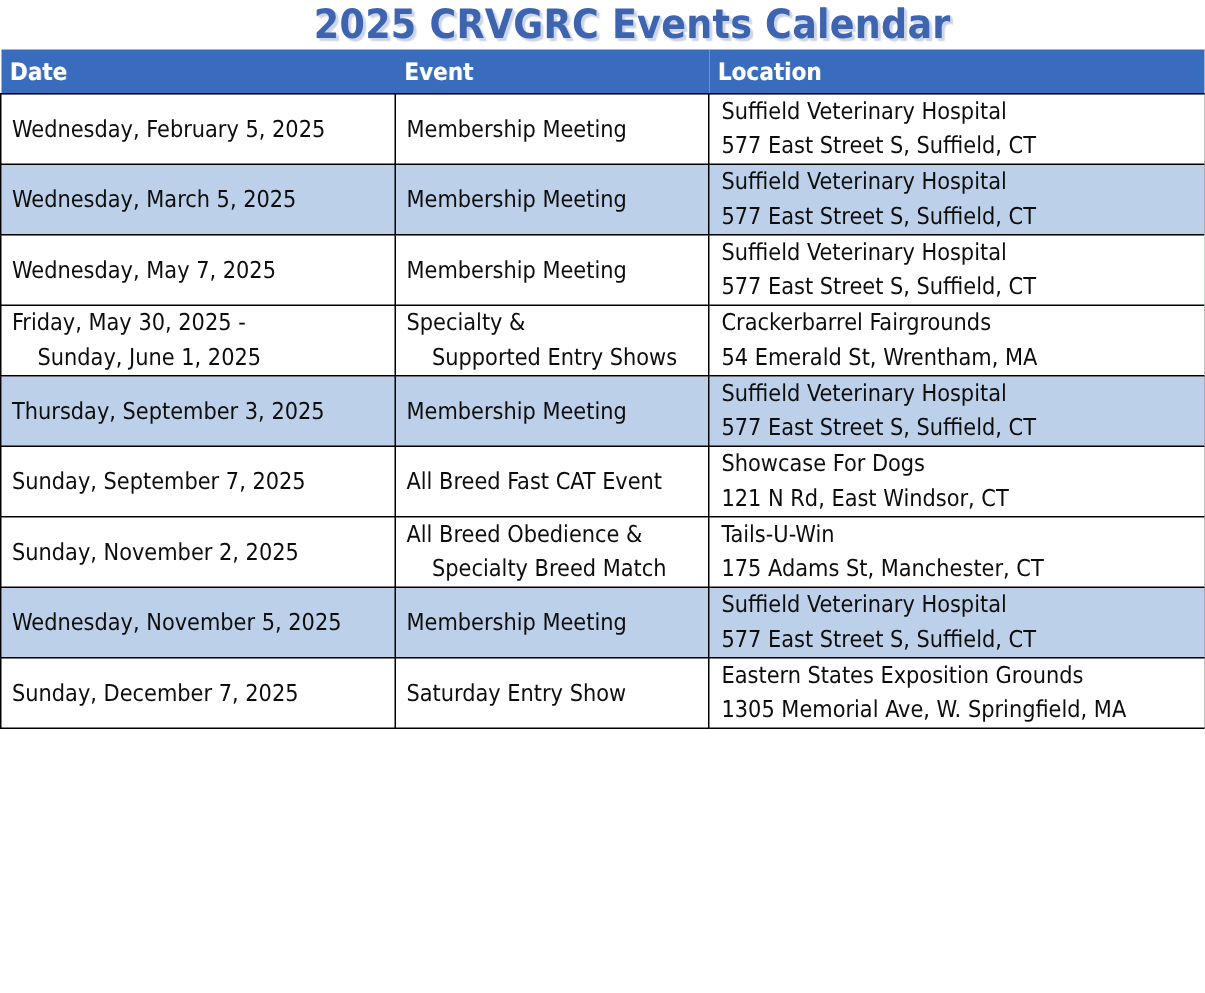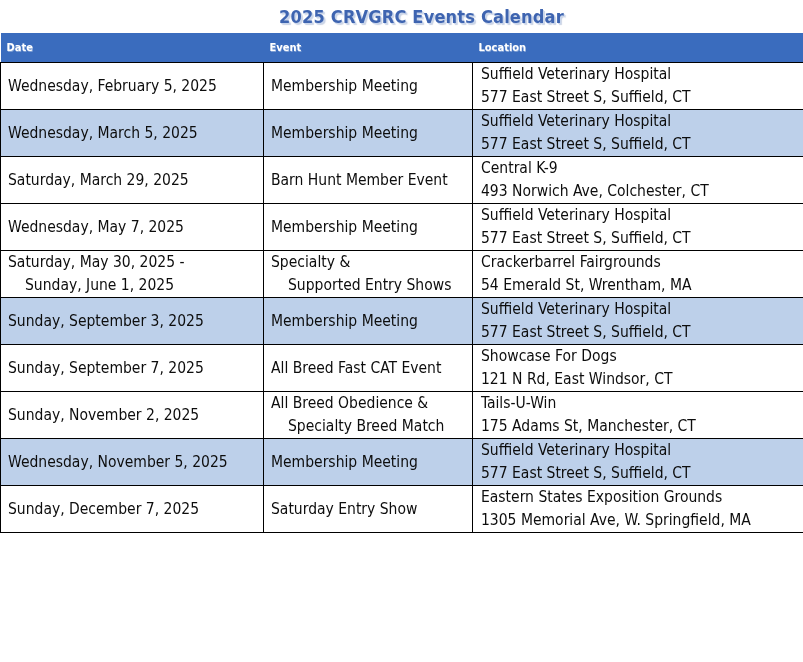"2025 CRVGRC Events Calendar" .calendar-title { font-size: 18px -> 27px }
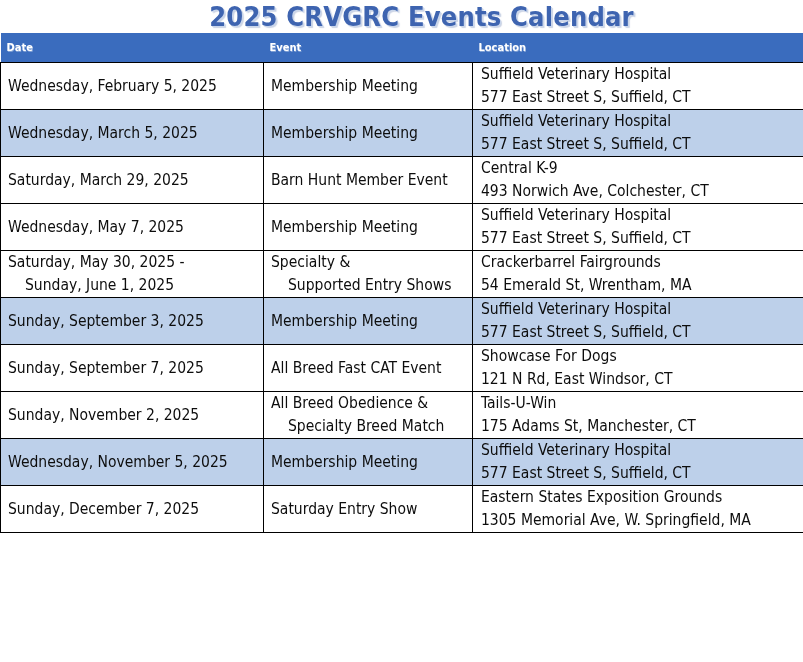"Date" thead th { font-size: 11px -> 16px }
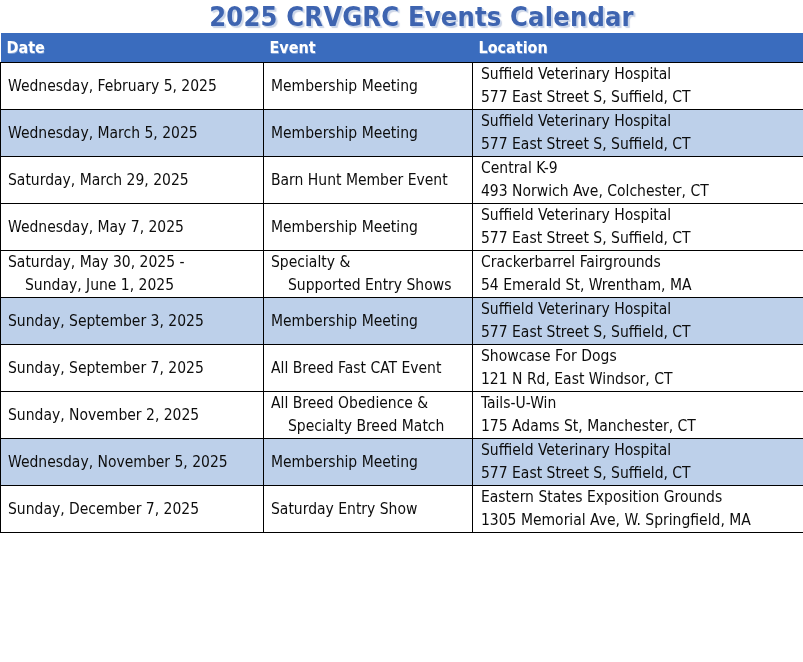"Saturday, March 29, 2025" tr.plain { html: <tr> <td> <div> <div>Saturday, March 29, 2025</div> </div> </td> <td> <div> <div>Barn Hunt Member Event</div> </div> </td> <td> <div> <div>Central K-9</div> <div>493 Norwich Ave, Colchester, CT</div> </div> </td> </tr> -> none }
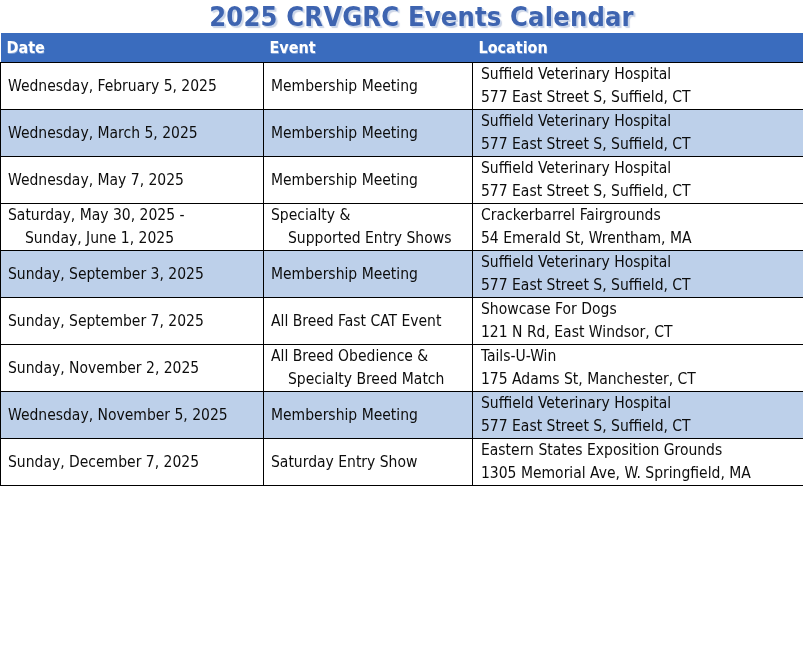"Saturday, May 30, 2025 -" div { text: Saturday -> Friday }
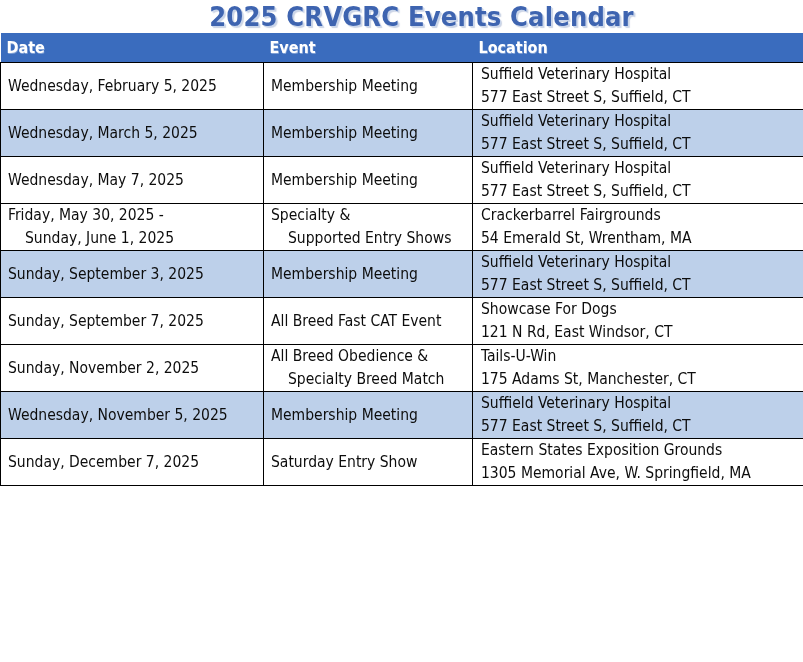"Sunday, September 3, 2025" div { text: Sunday -> Thursday }
